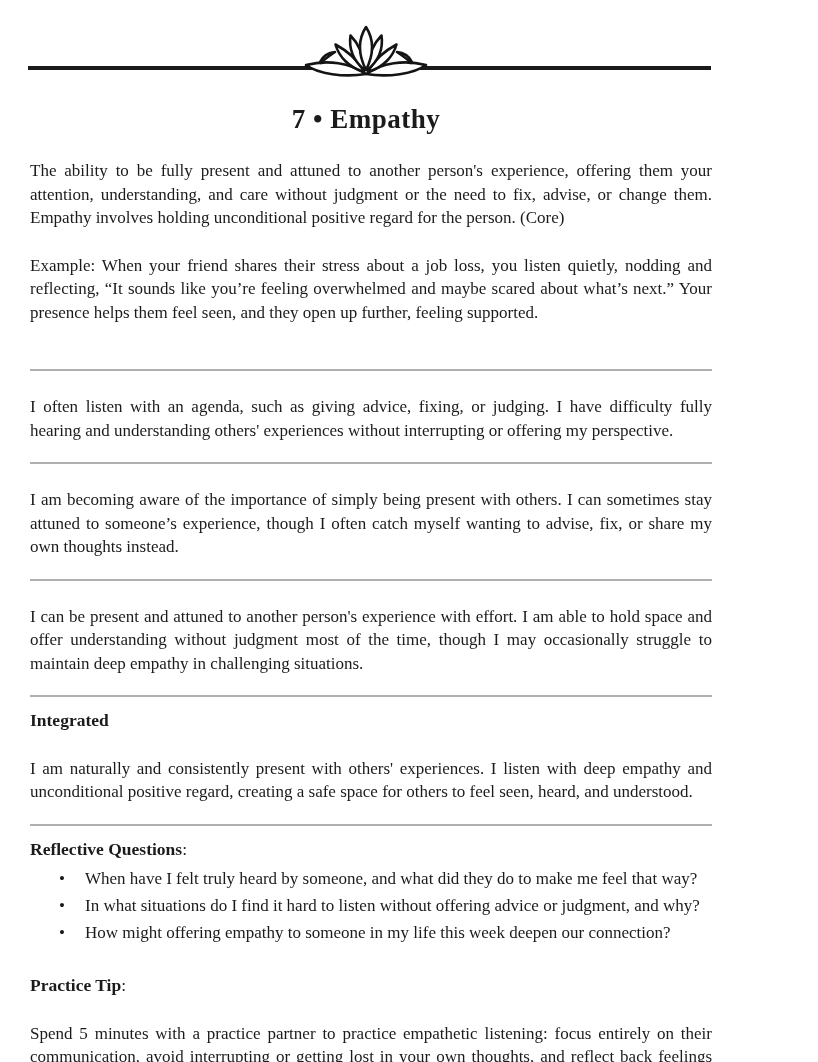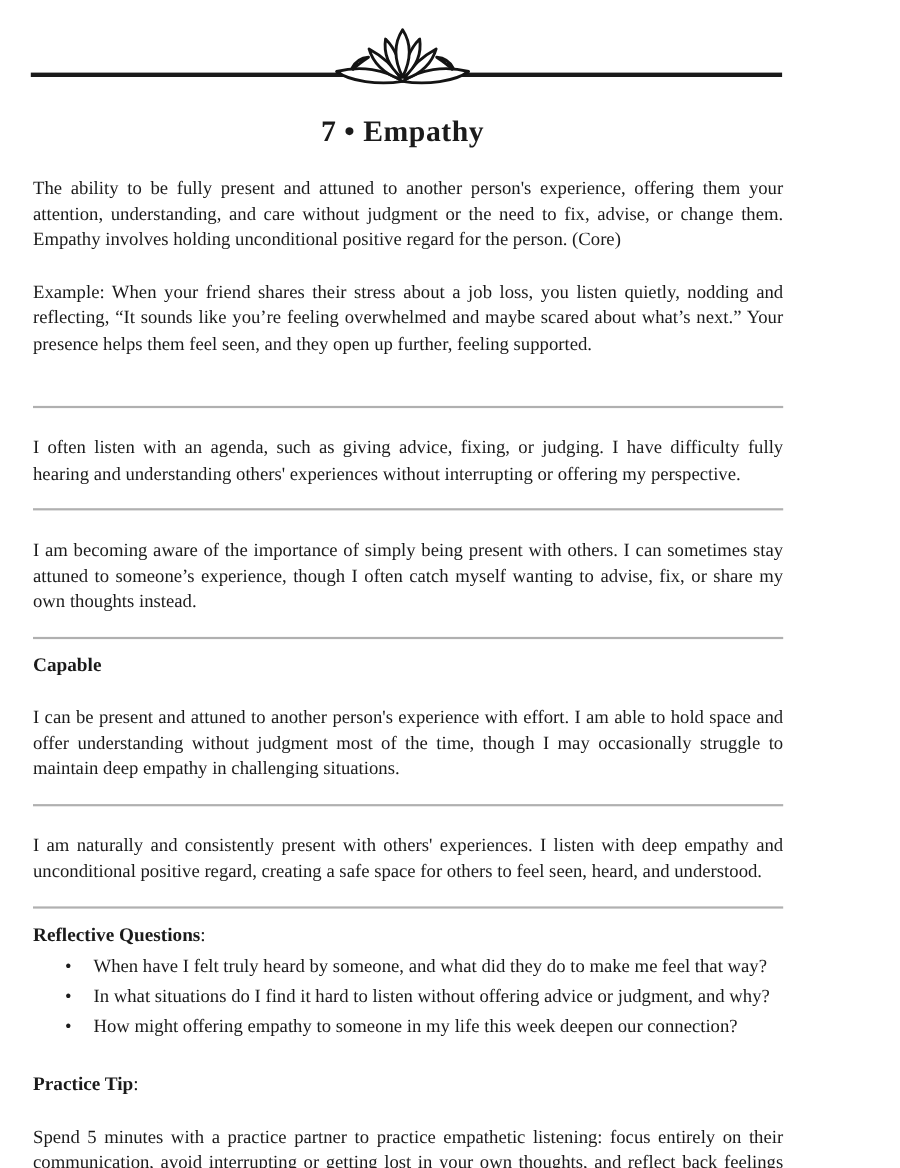"Capable" h2.section-heading { html: <h2>Capable</h2> -> none }
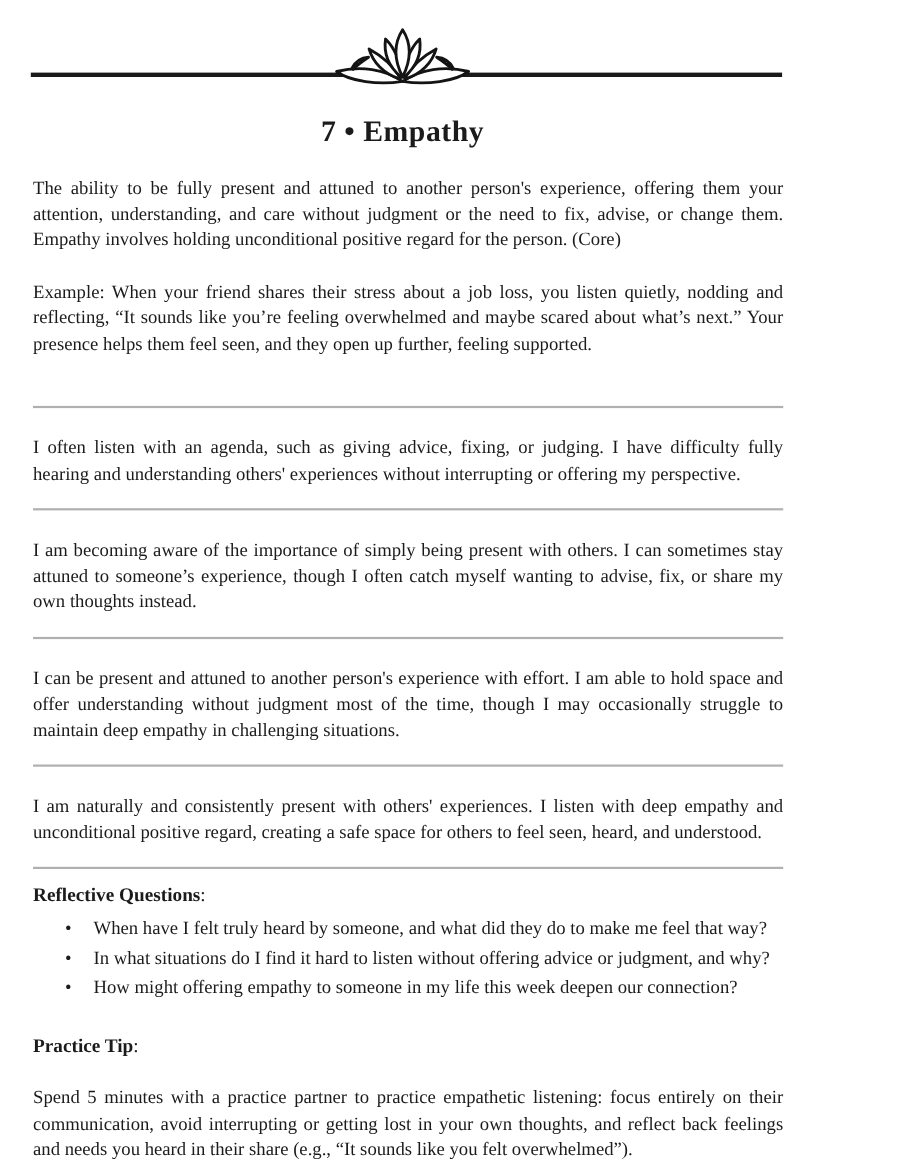"Integrated" h2.section-heading { html: none -> <h2>Integrated</h2> }
